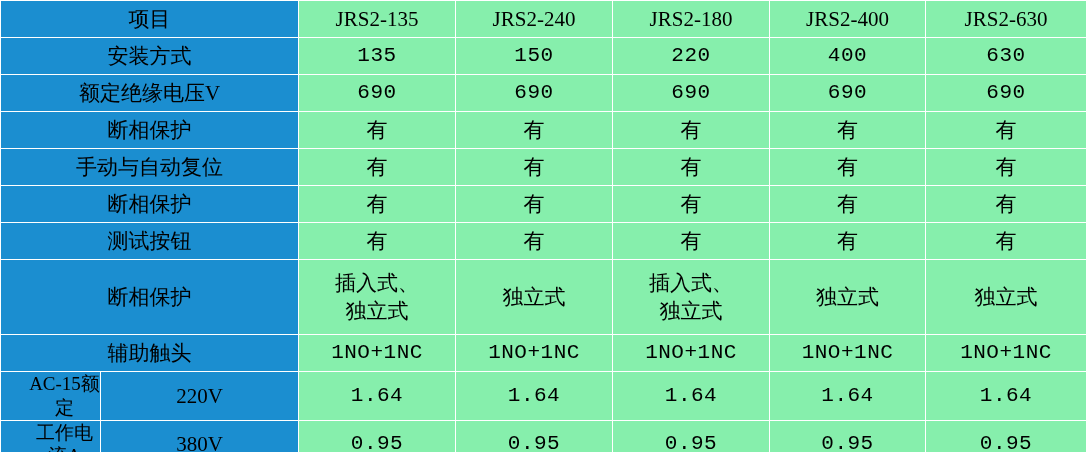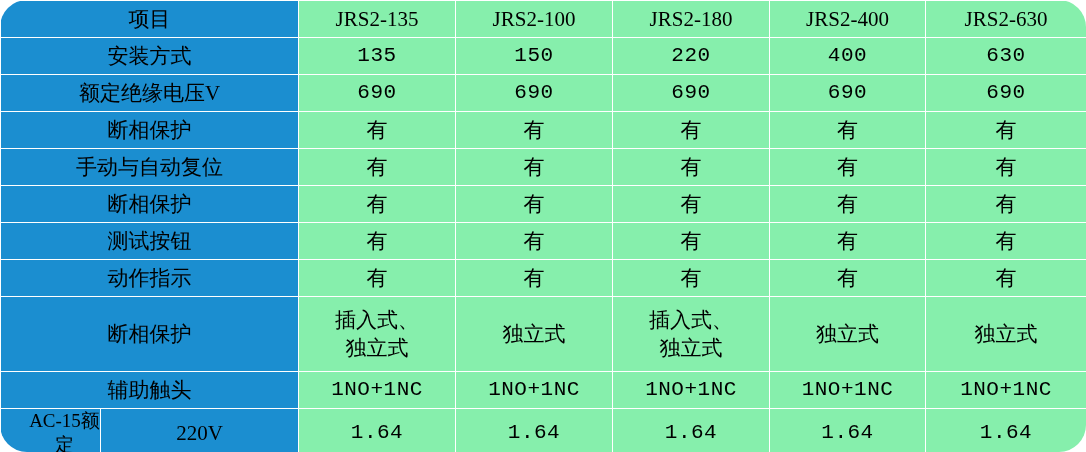"项目" #spec-table-wrap { border-radius: 27px -> none }
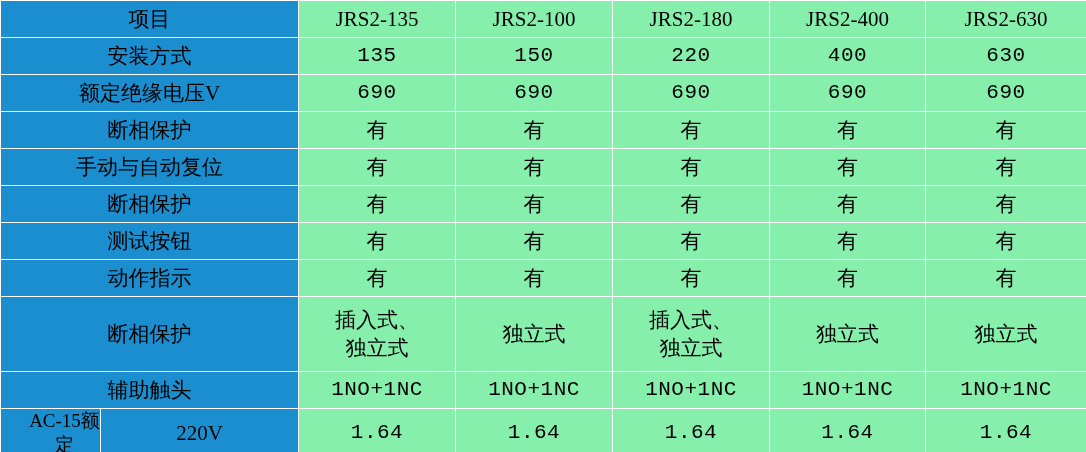"JRS2-100" td.val { text: JRS2-100 -> JRS2-240 }
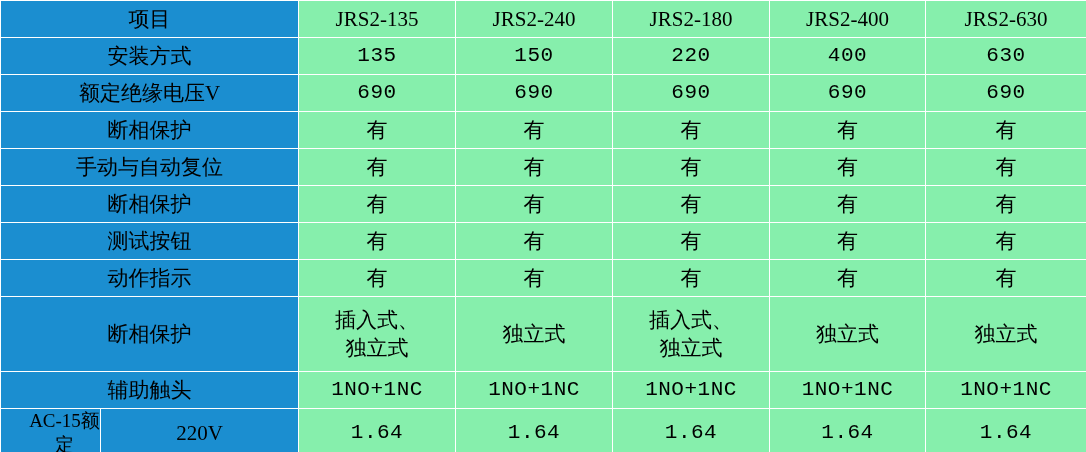"动作指示" tr.r-n { html: <tr> <td>动作指示</td> <td>有</td> <td>有</td> <td>有</td> <td>有</td> <td>有</td> </tr> -> none }
